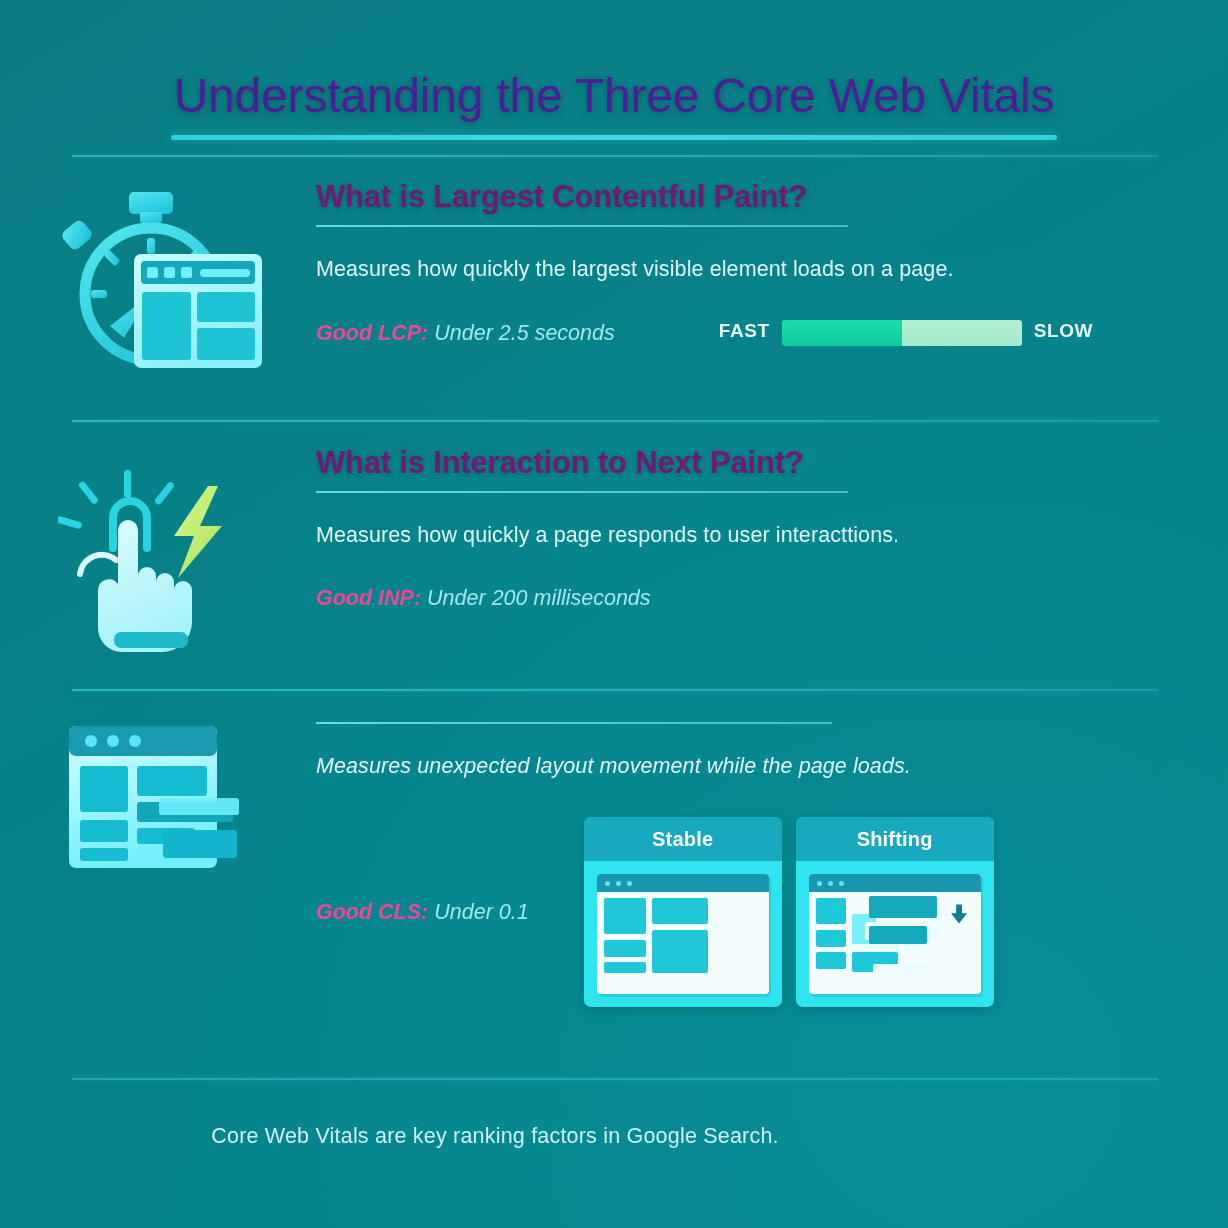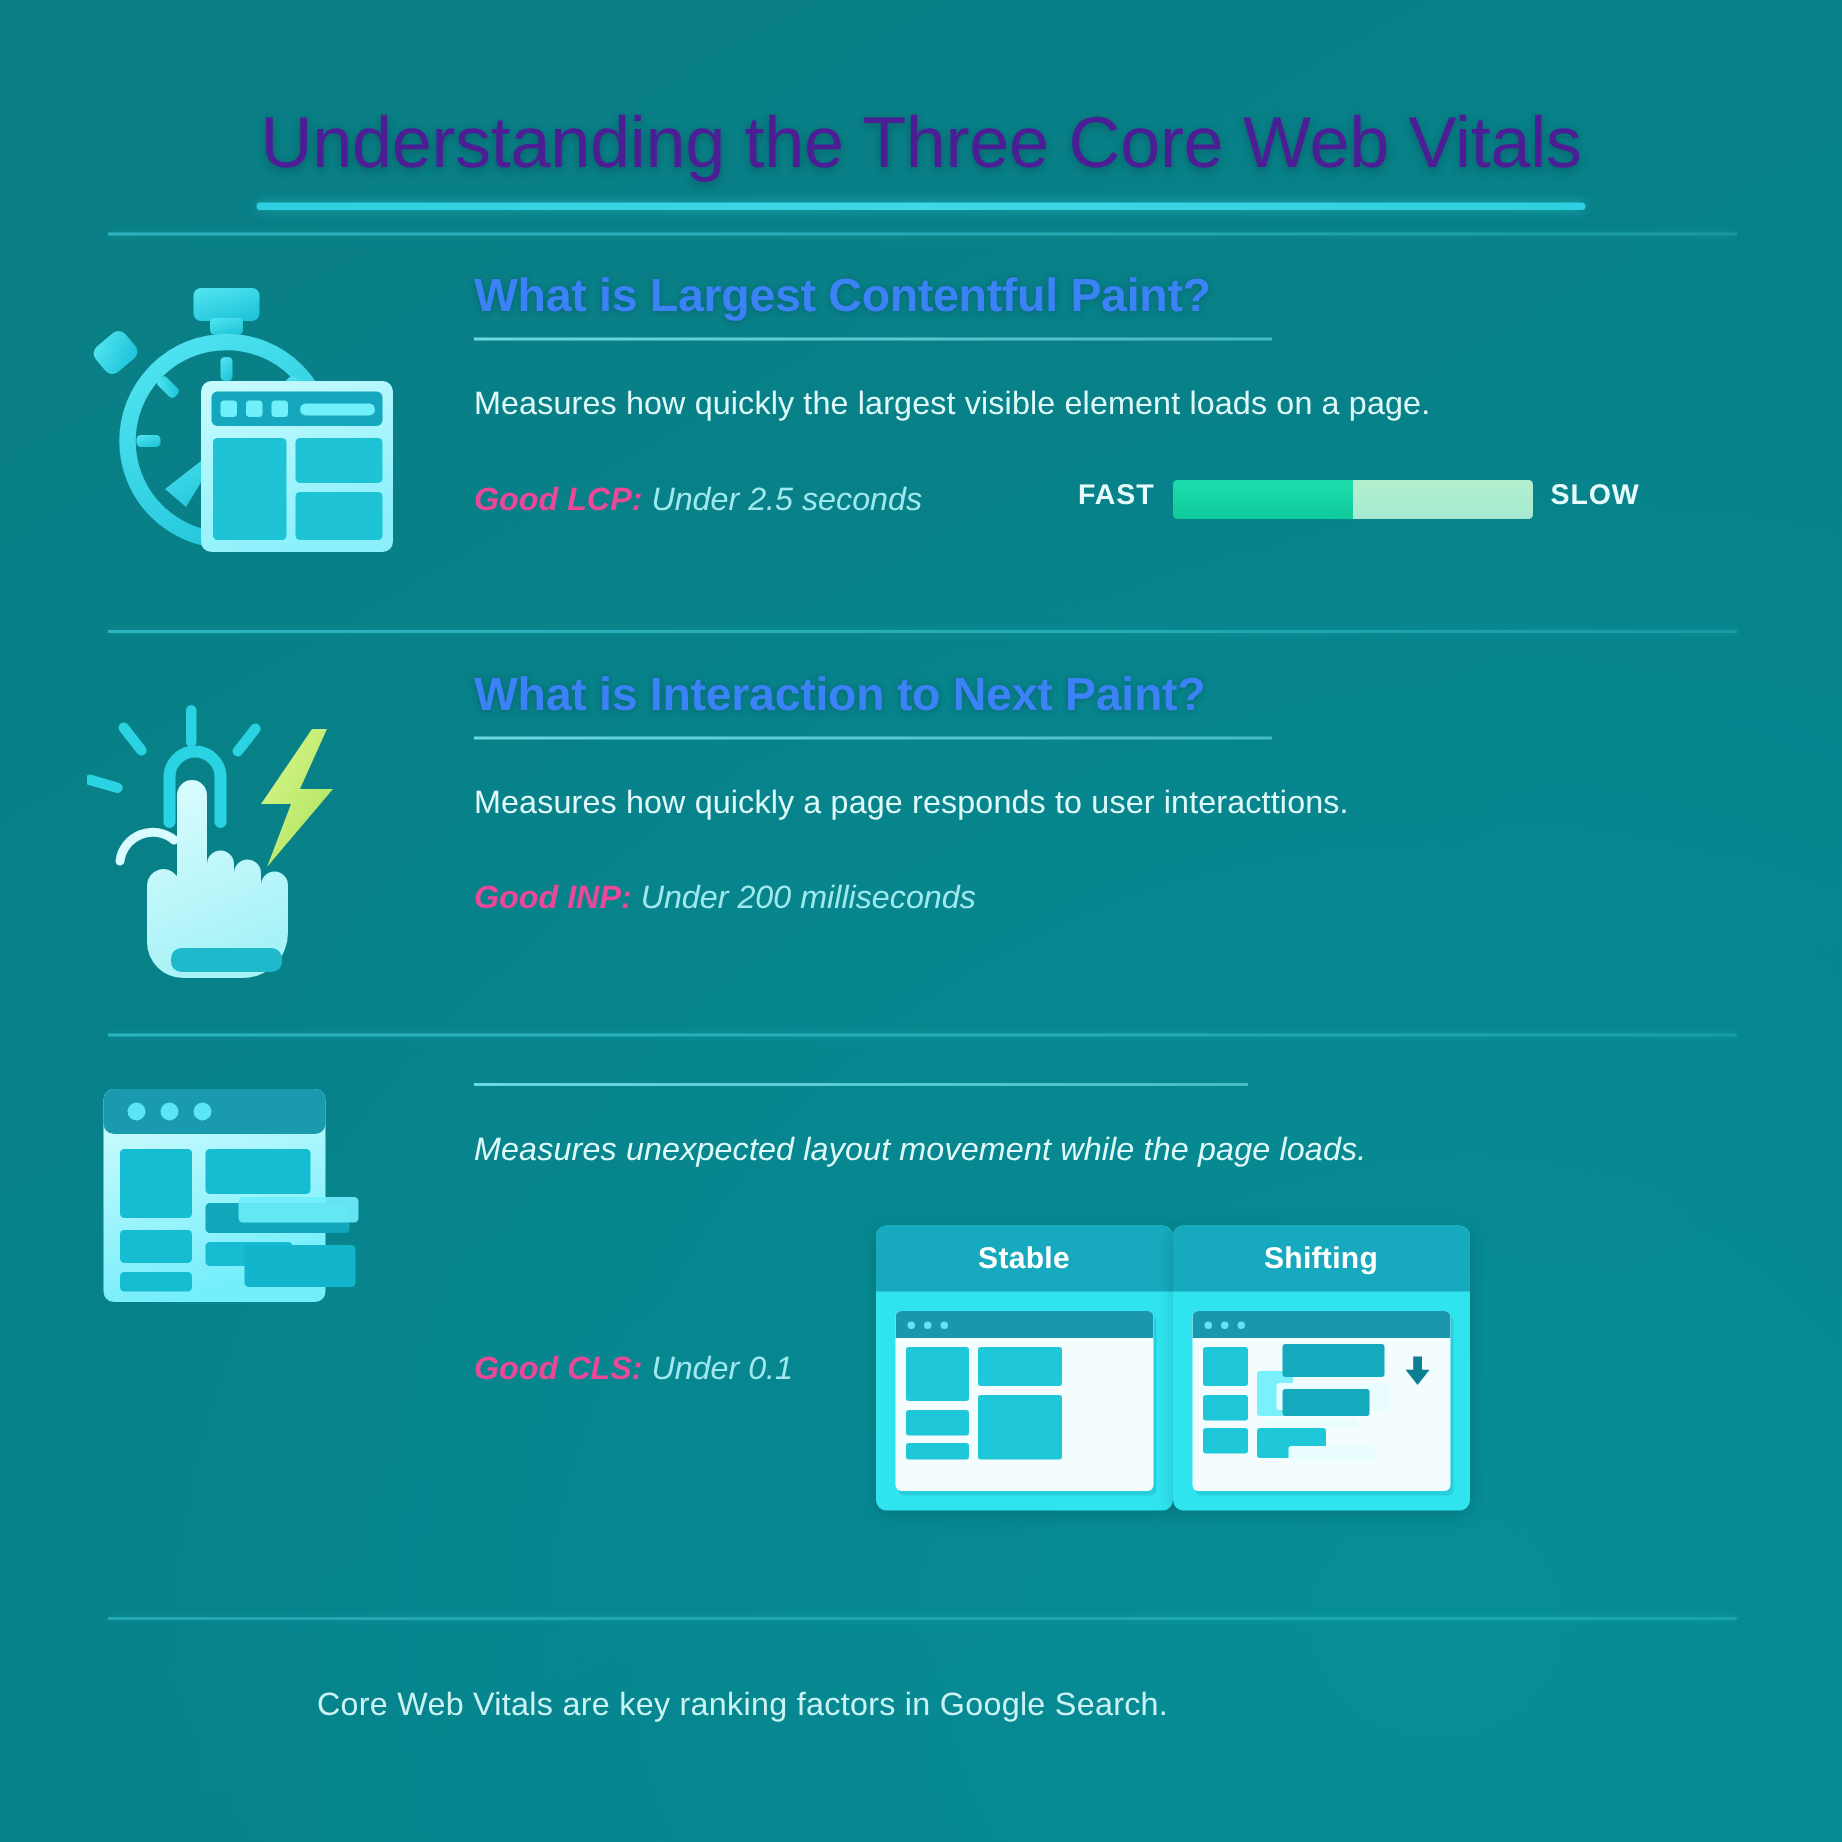"What is Largest Contentful Paint?" .sec-title { color: #3b82f6 -> #701a75 }
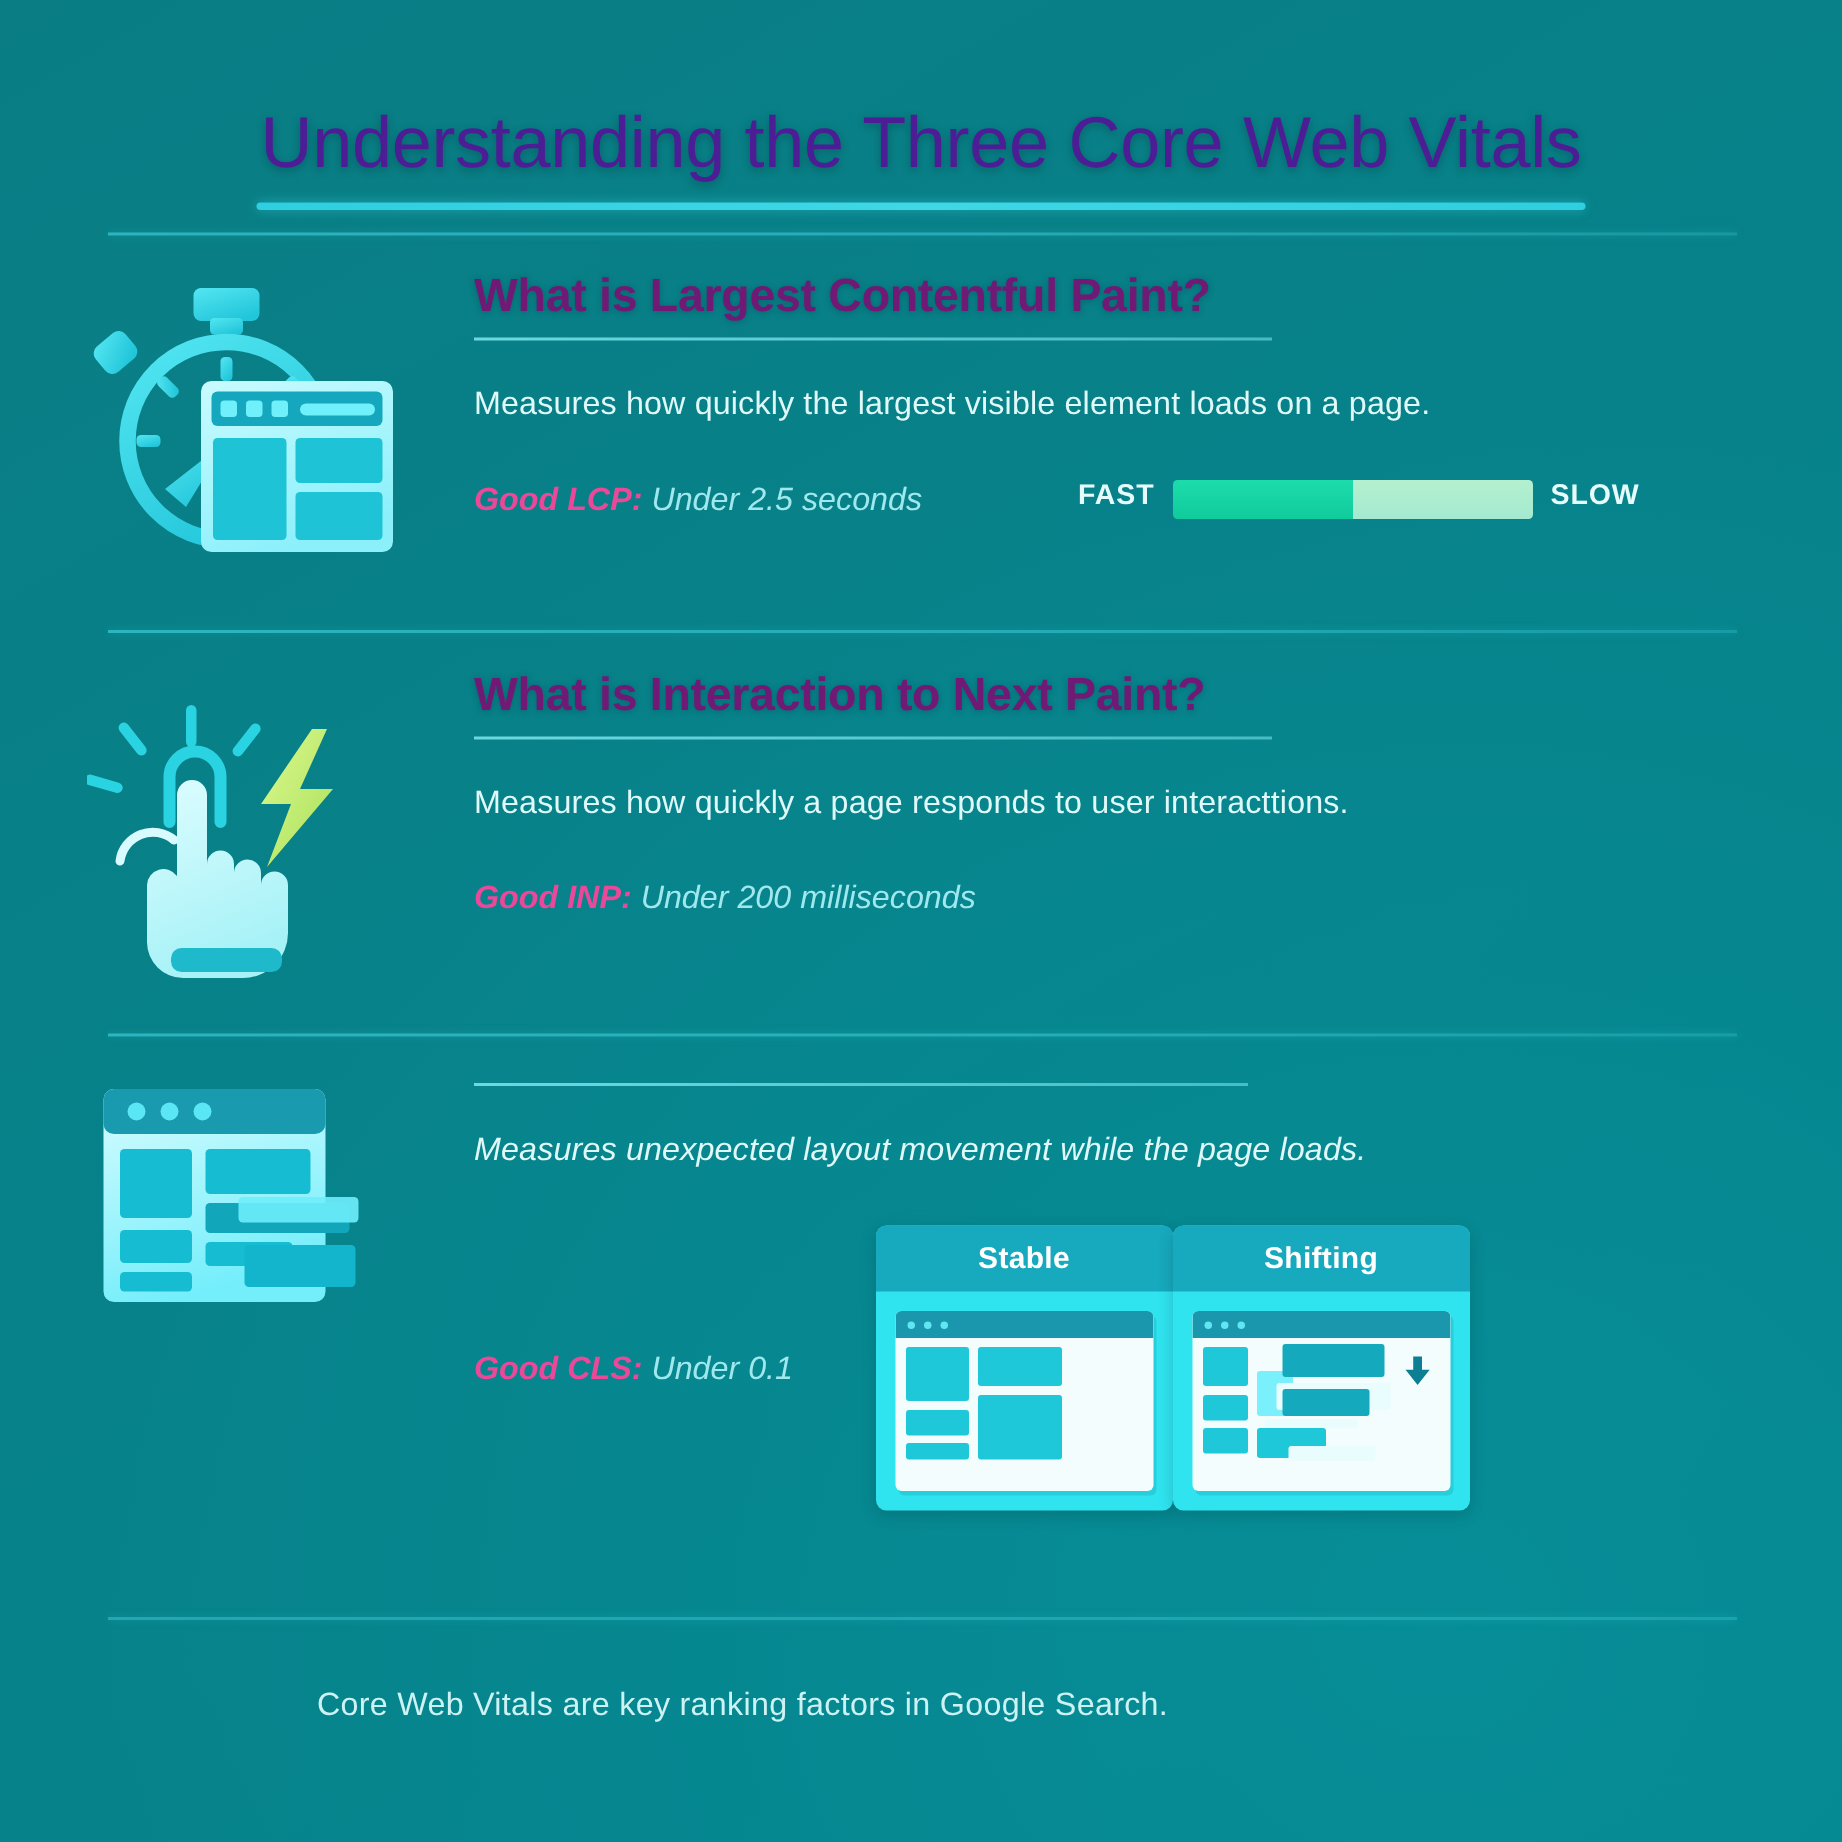"Stable" .cards { gap: none -> 14px }
